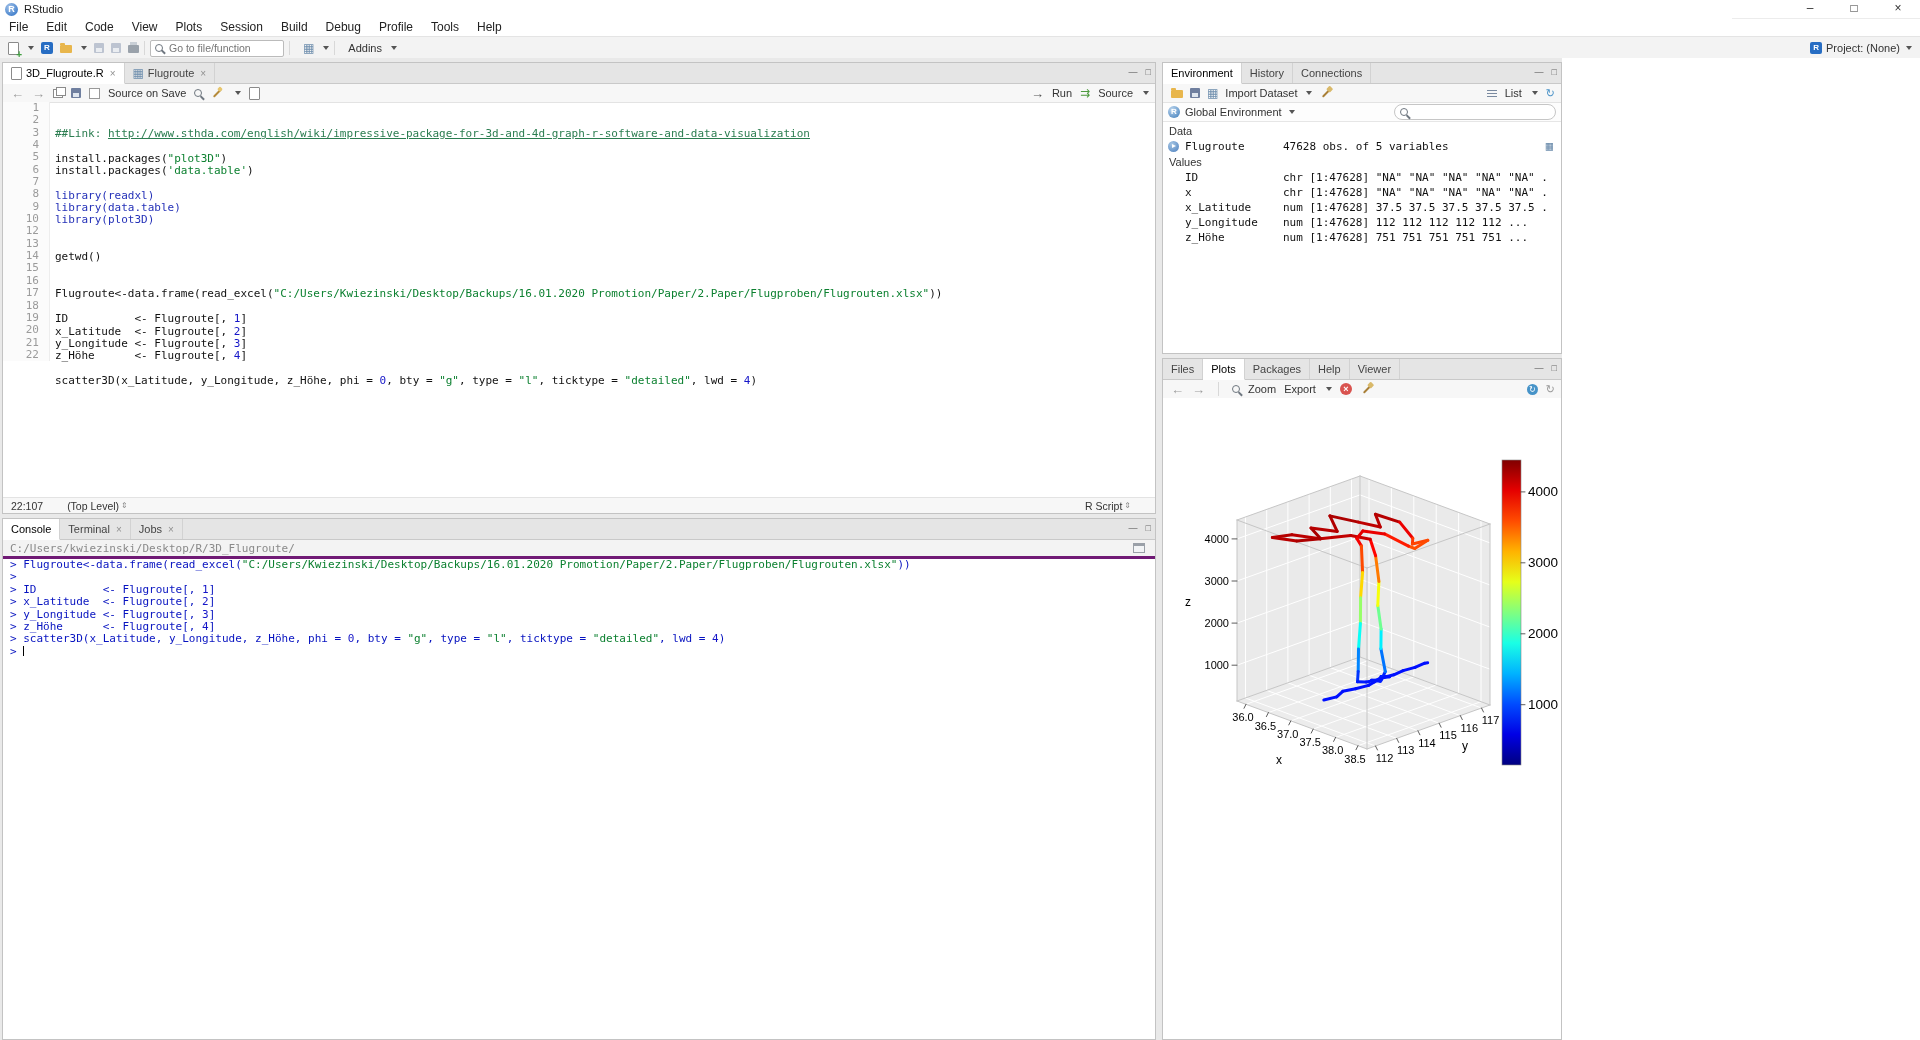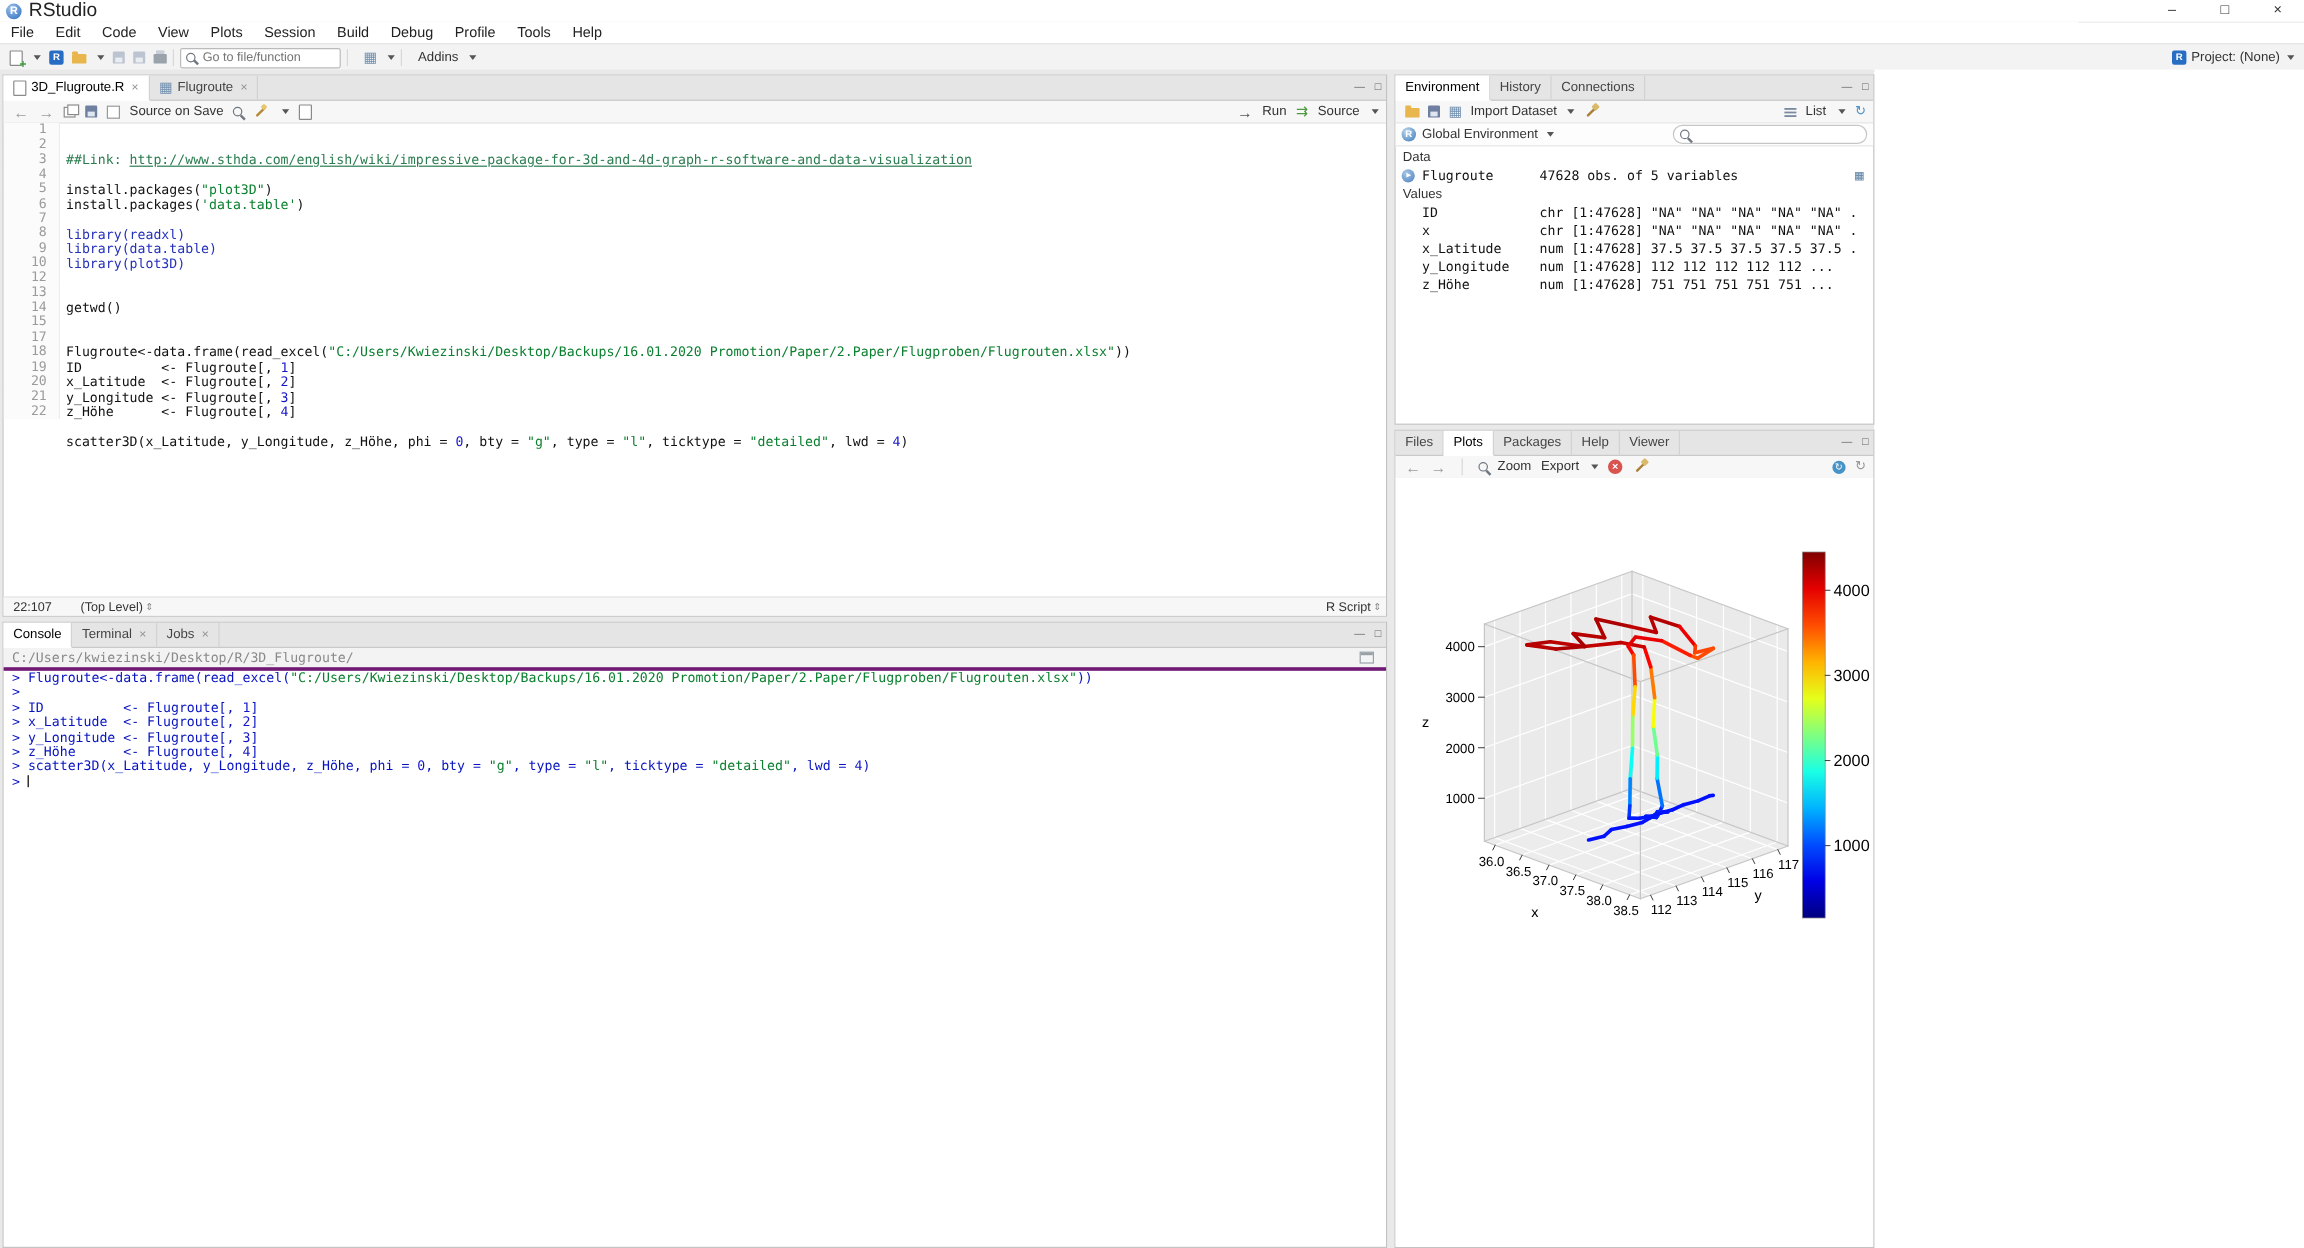"RStudio" .title-text { font-size: 16px -> 11px }
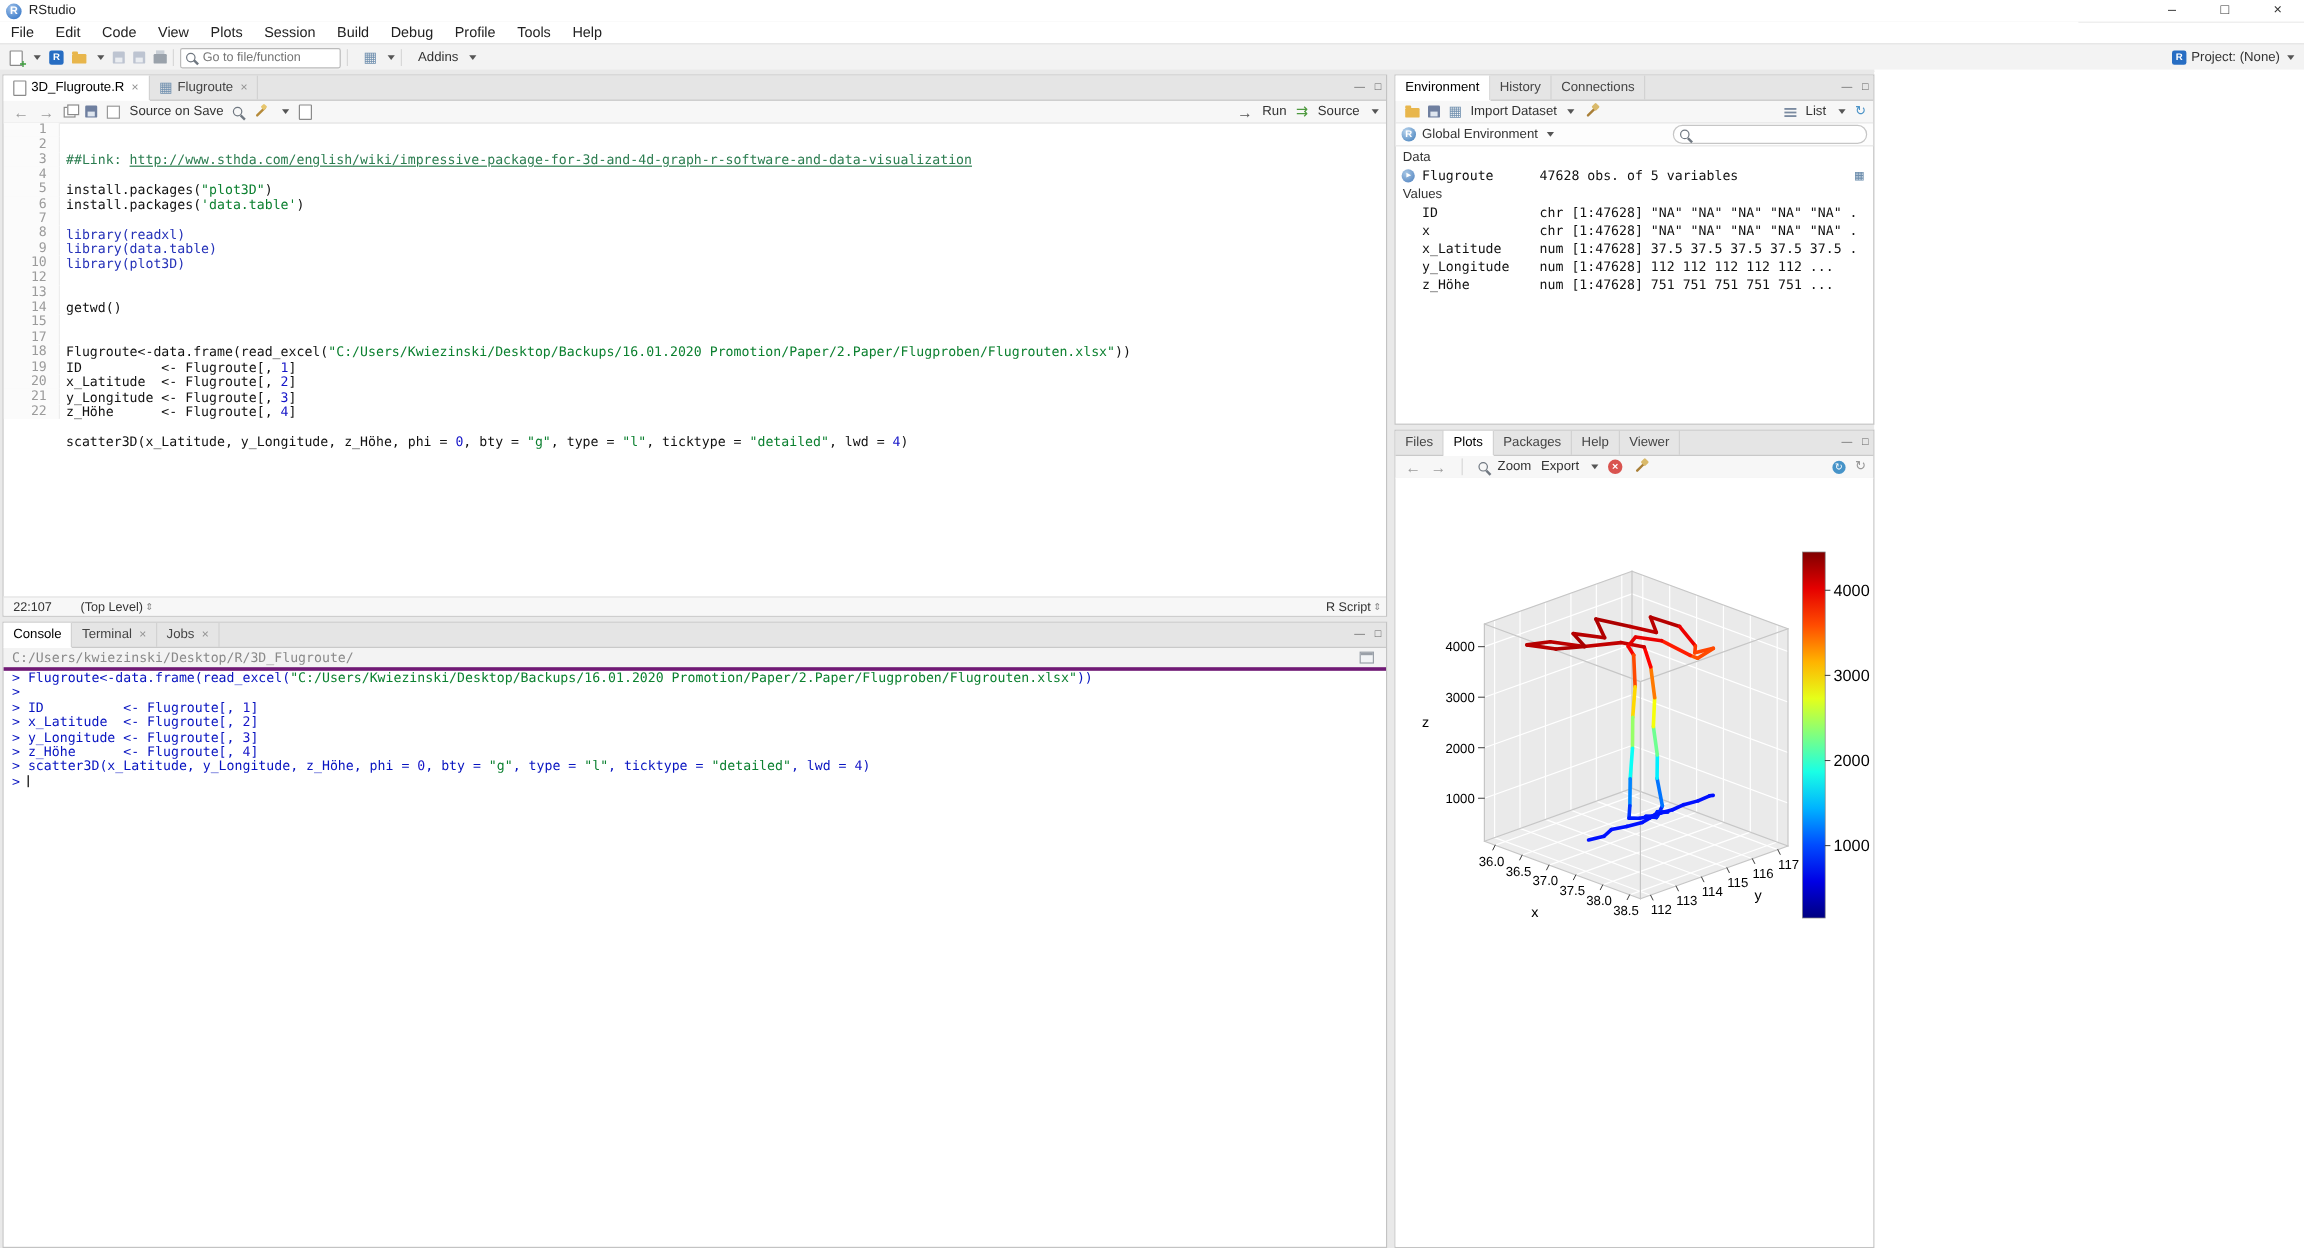"16" div.cl { html: none -> <div><span>16</span><span></span></div> }
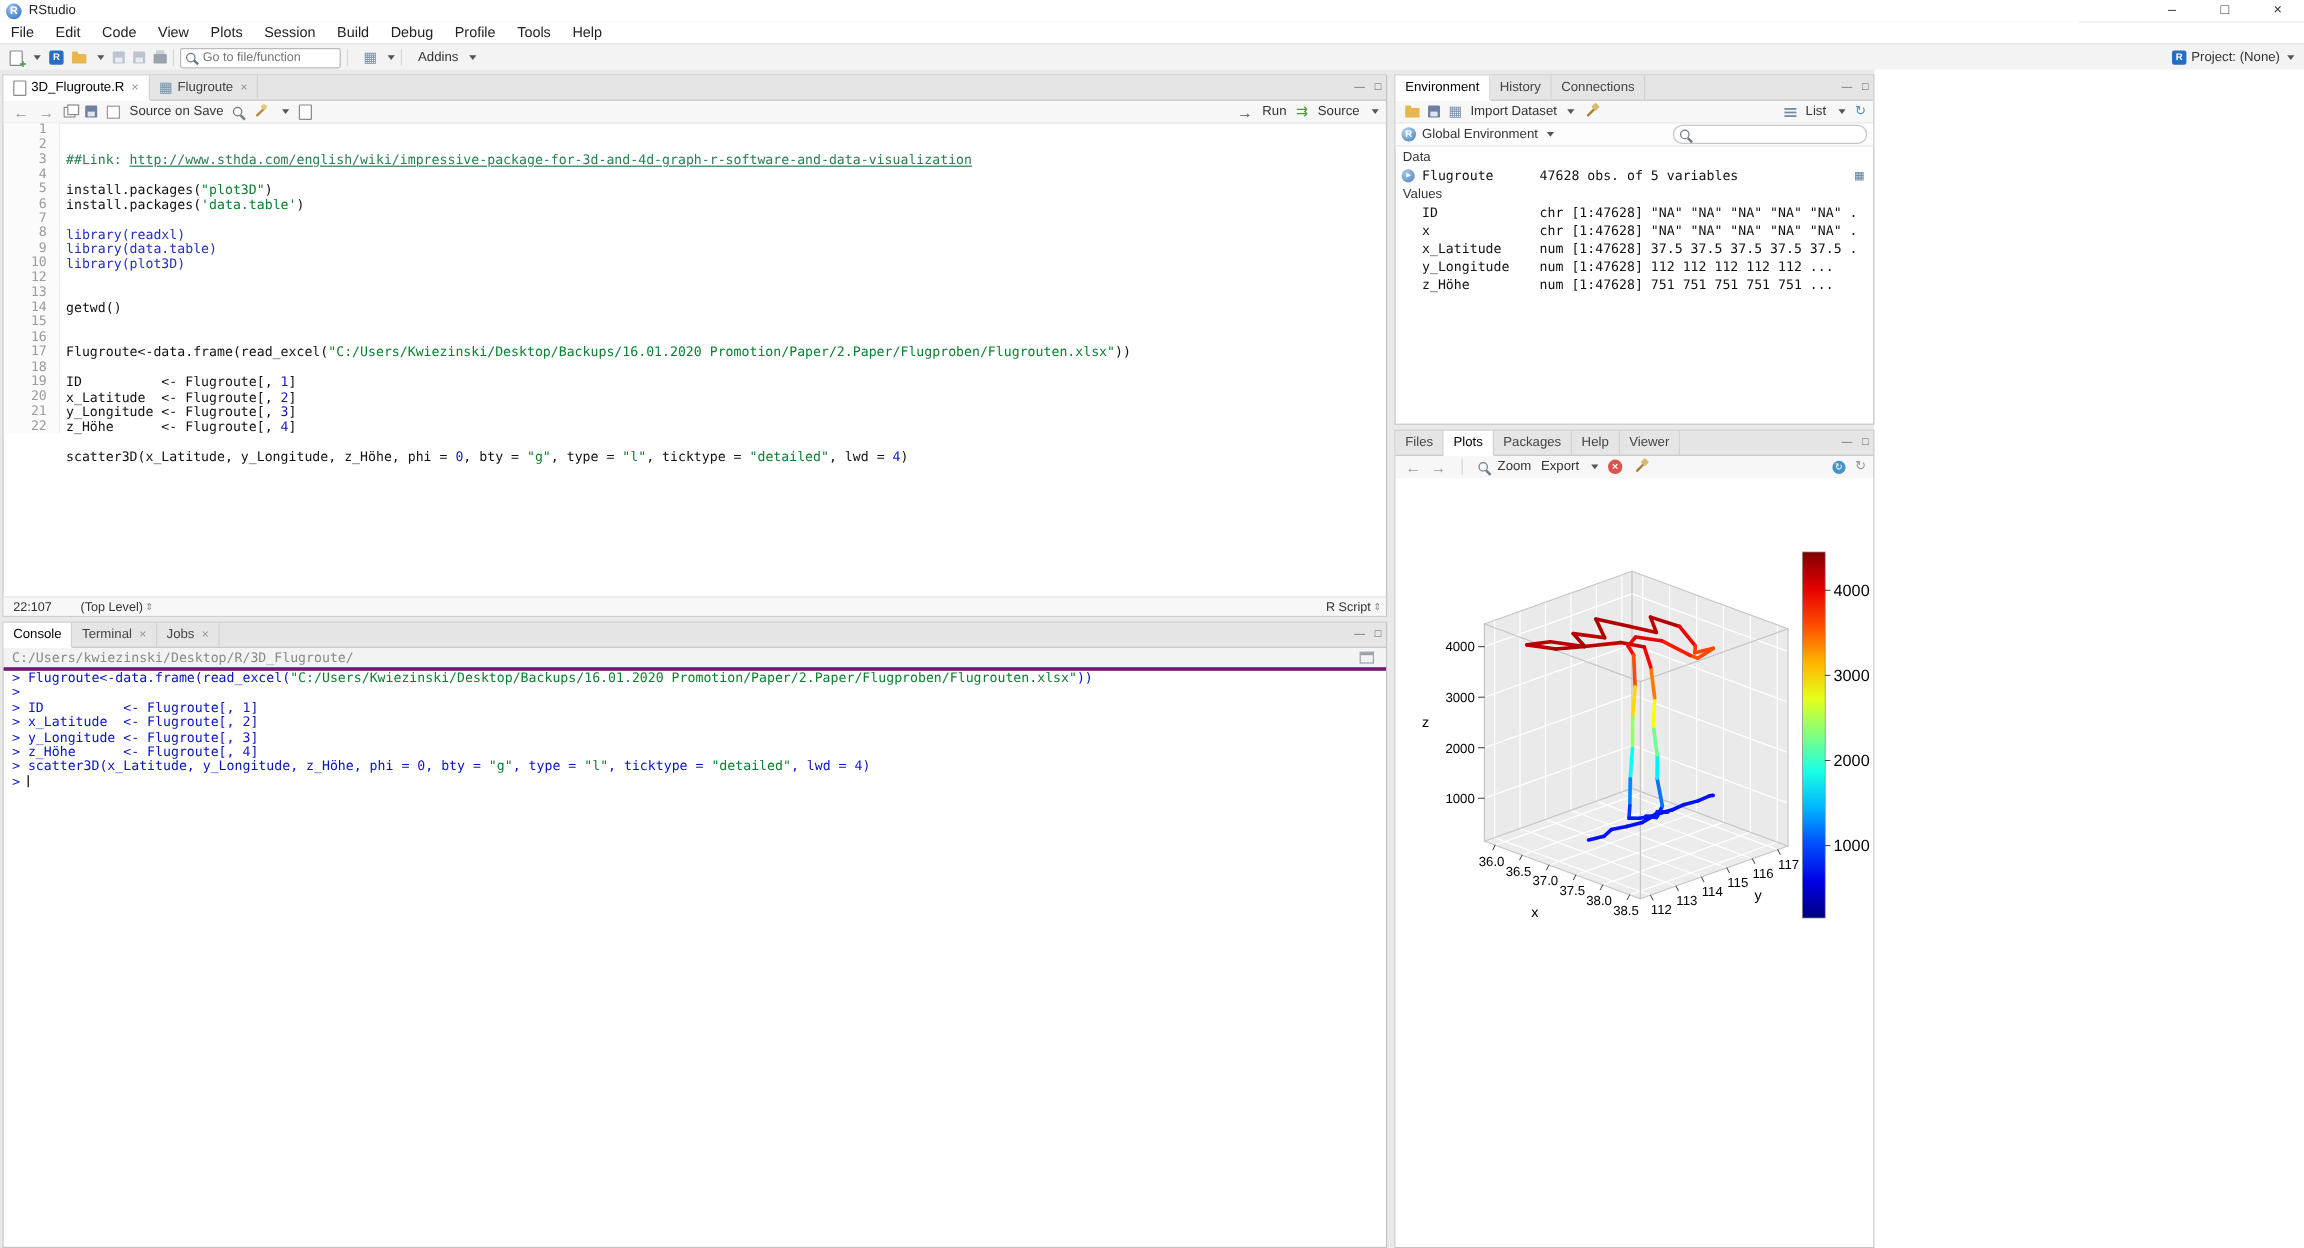"R Script" .statusbar .right { right: 4px -> 24px }
